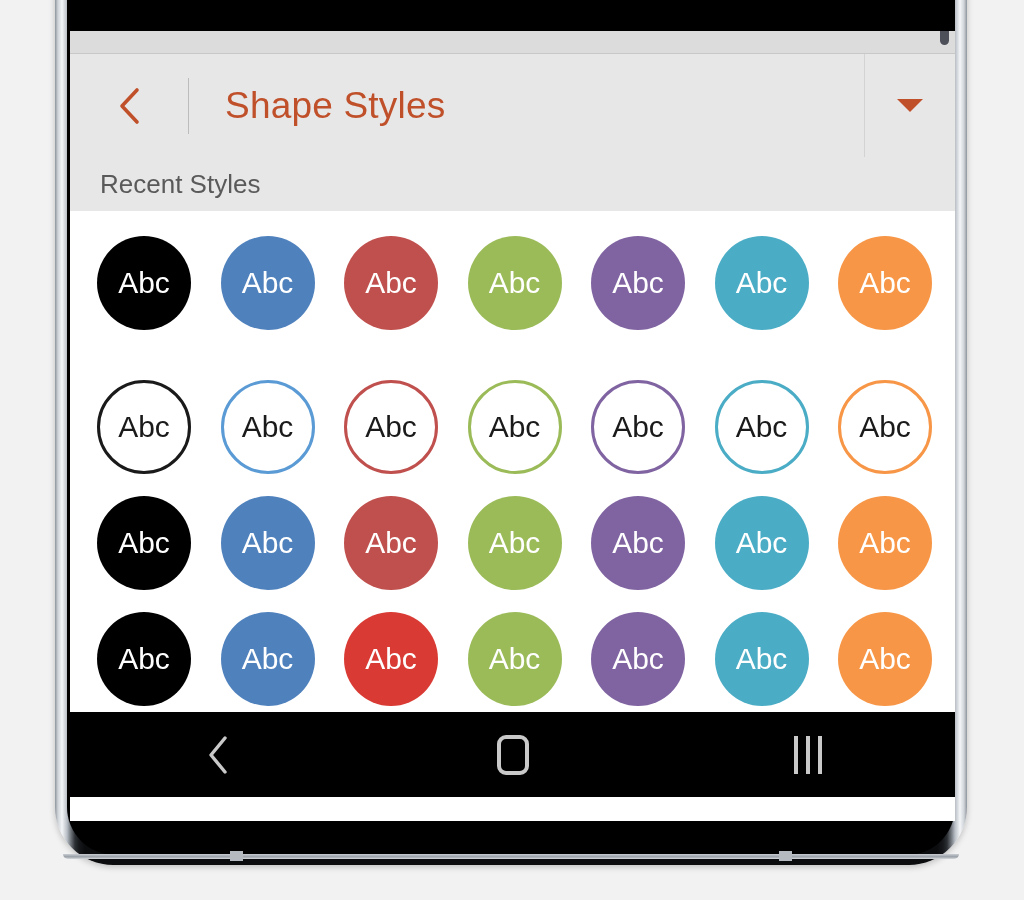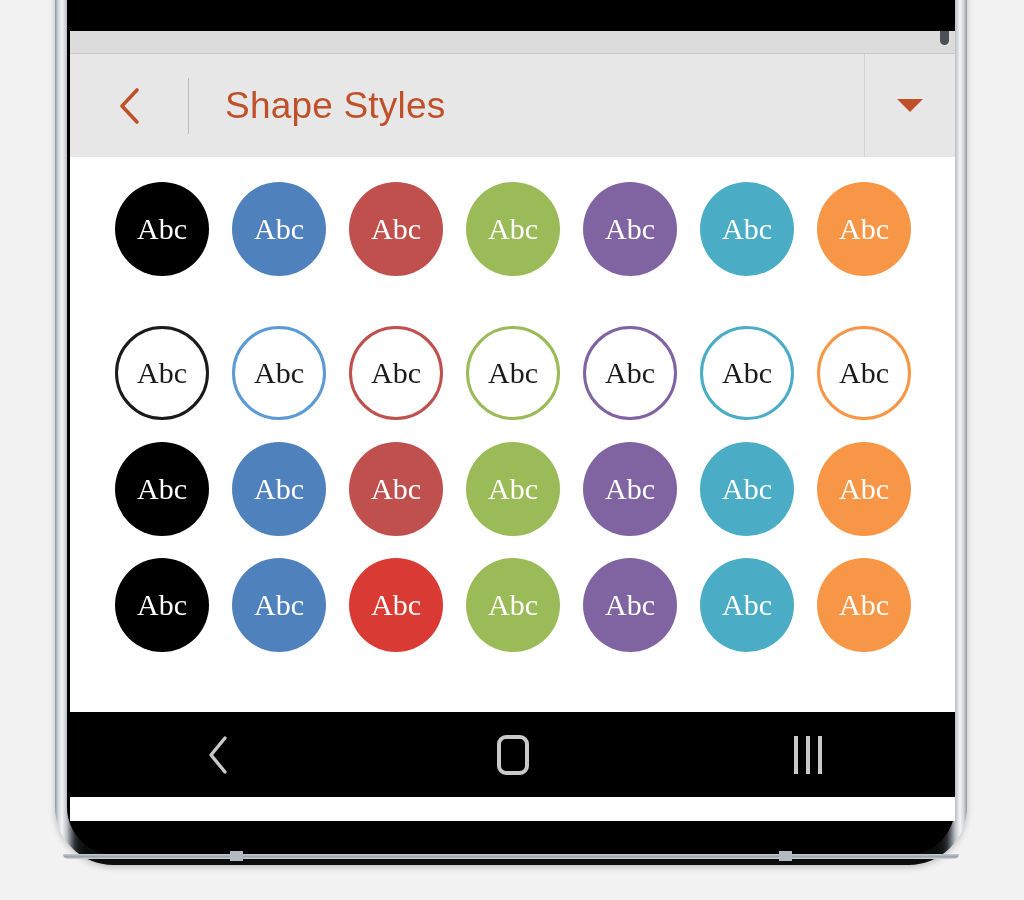"Recent Styles" div.section-label { html: none -> <div> <span>Recent Styles</span> </div> }
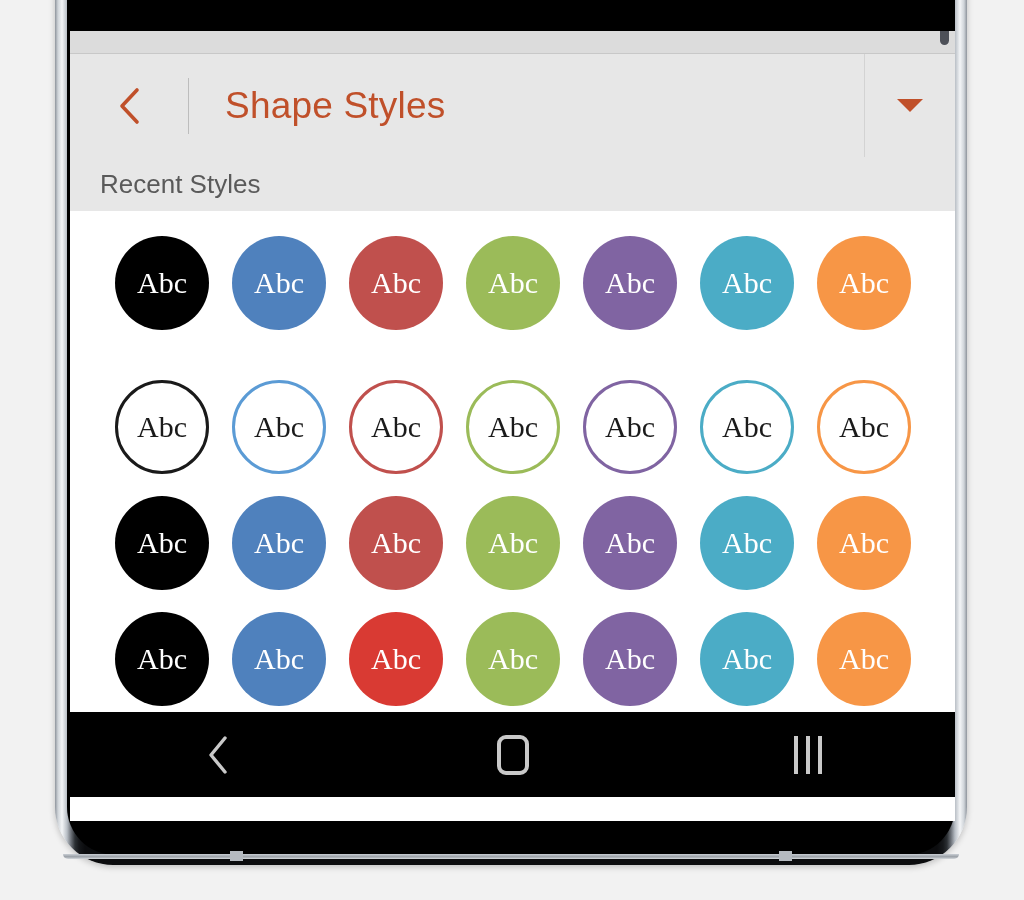"Abc" .style-row { font-family: Liberation Serif, serif -> none; justify-content: flex-start -> space-between; padding-left: 45px -> 27px }
